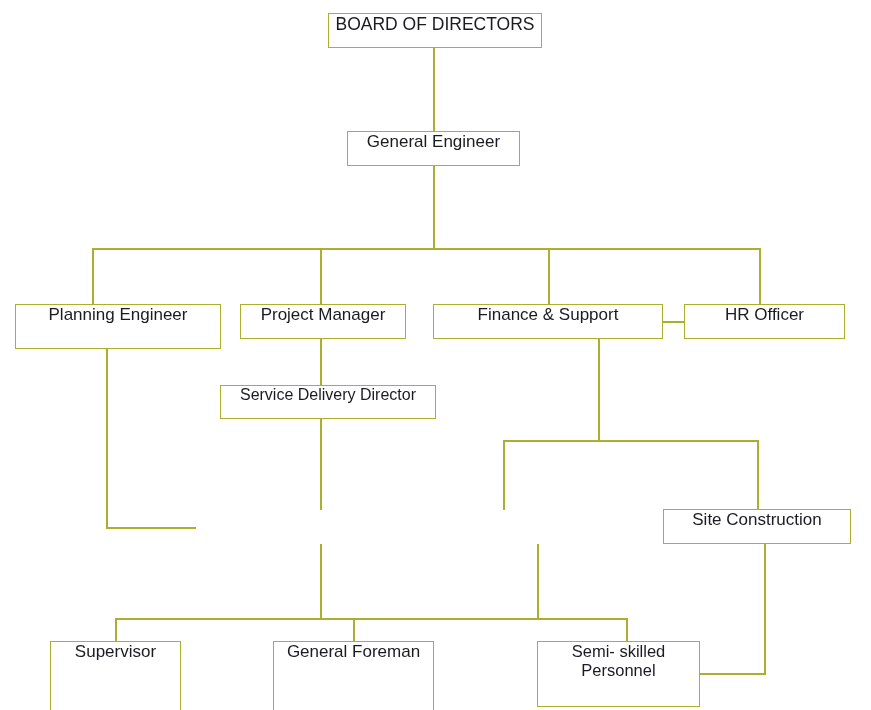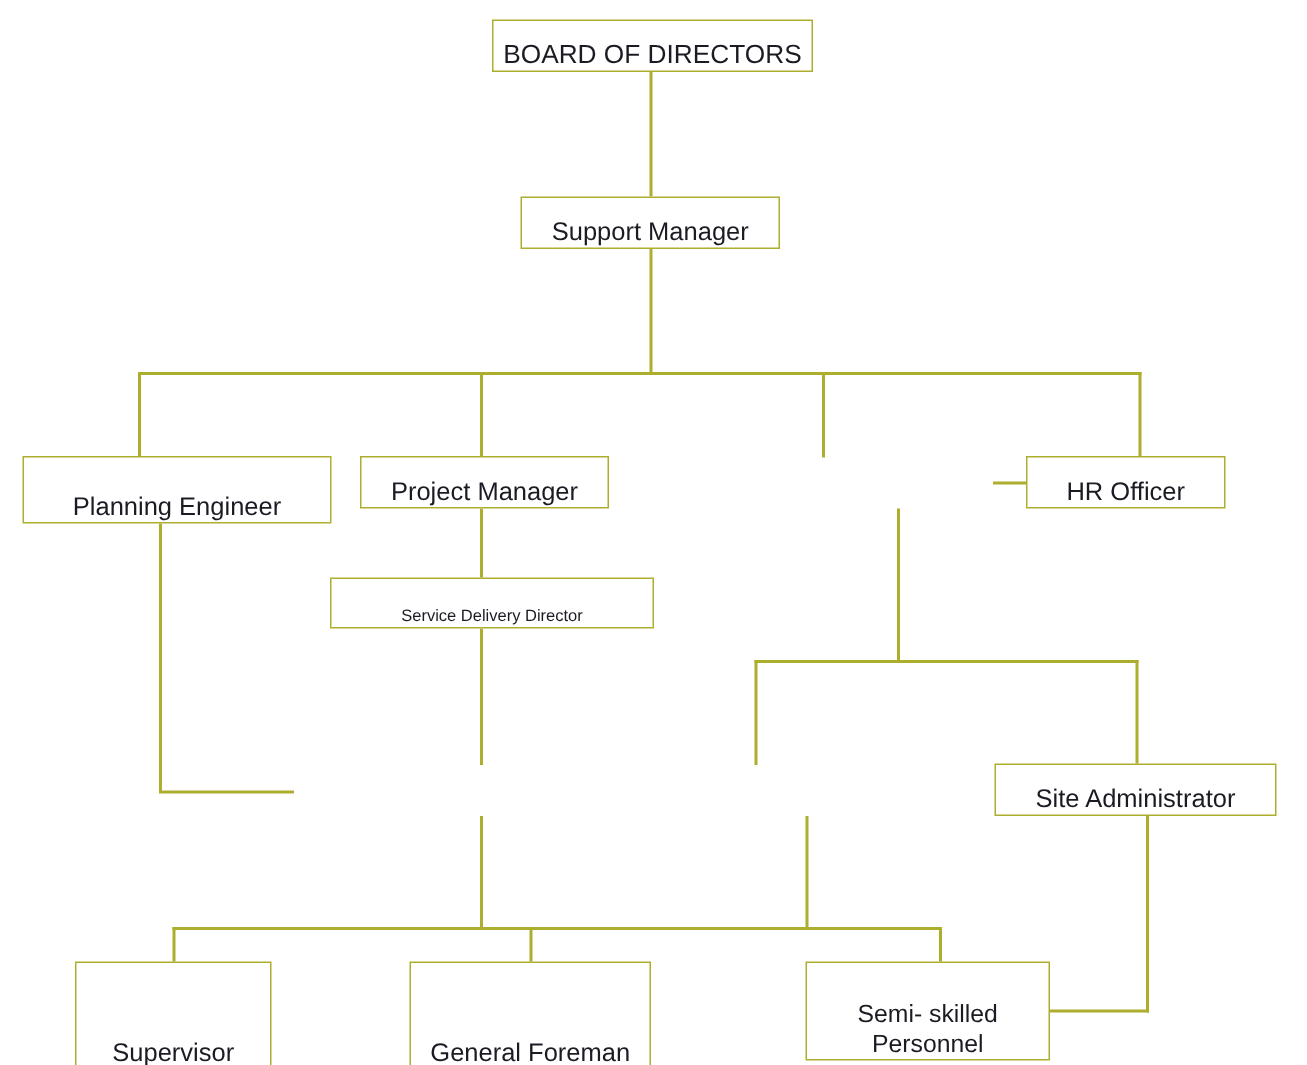"BOARD OF DIRECTORS" .node { align-items: flex-end -> flex-start }
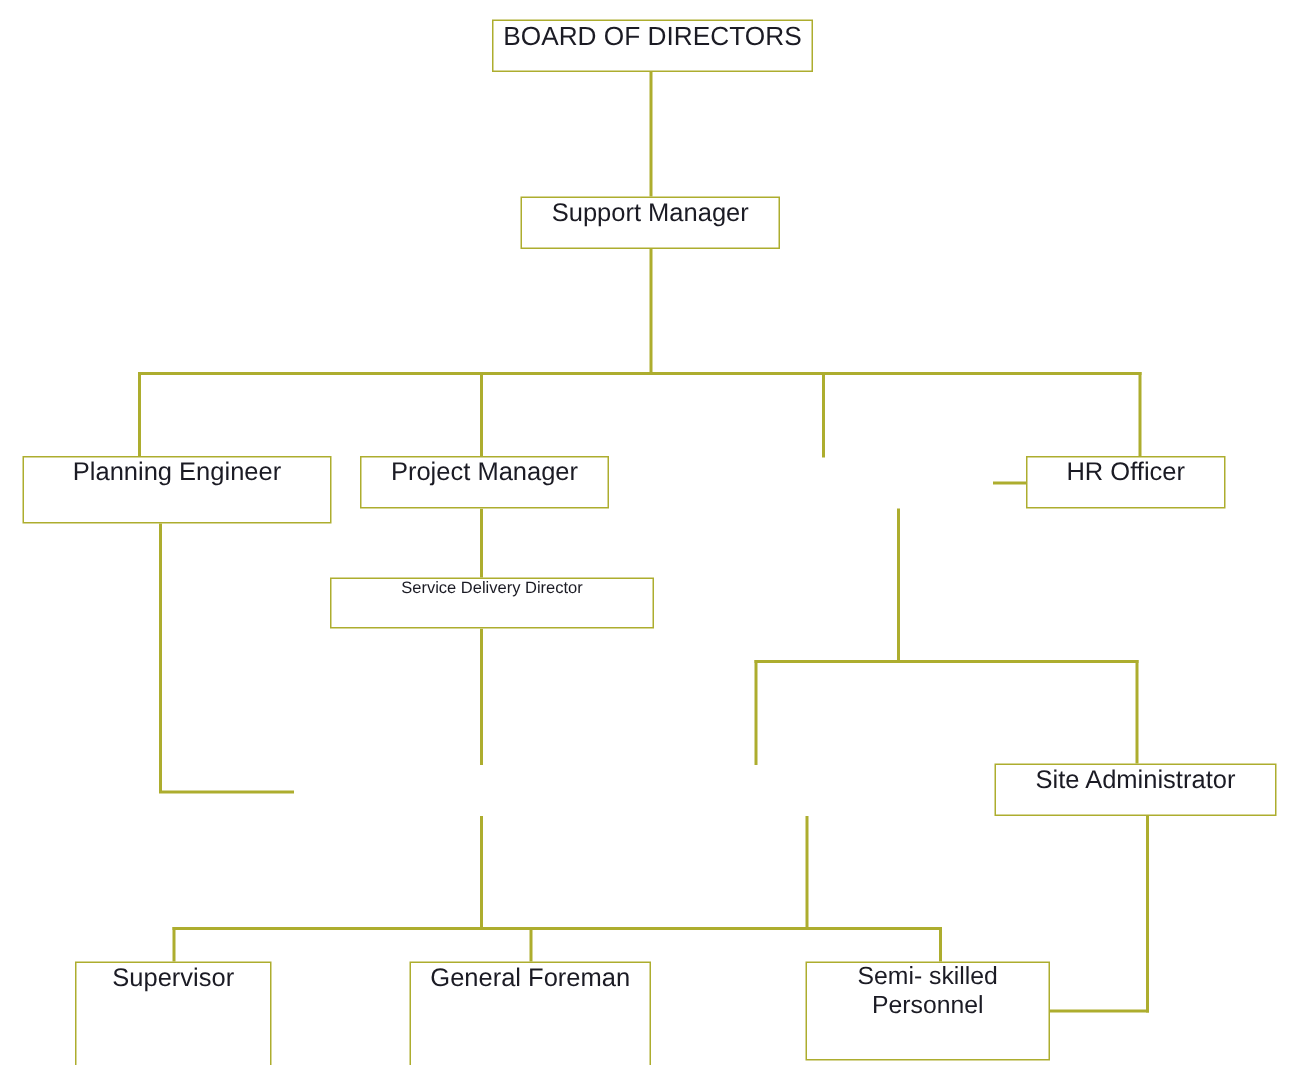"Support Manager" span.node-label { text: Support Manager -> General Engineer }
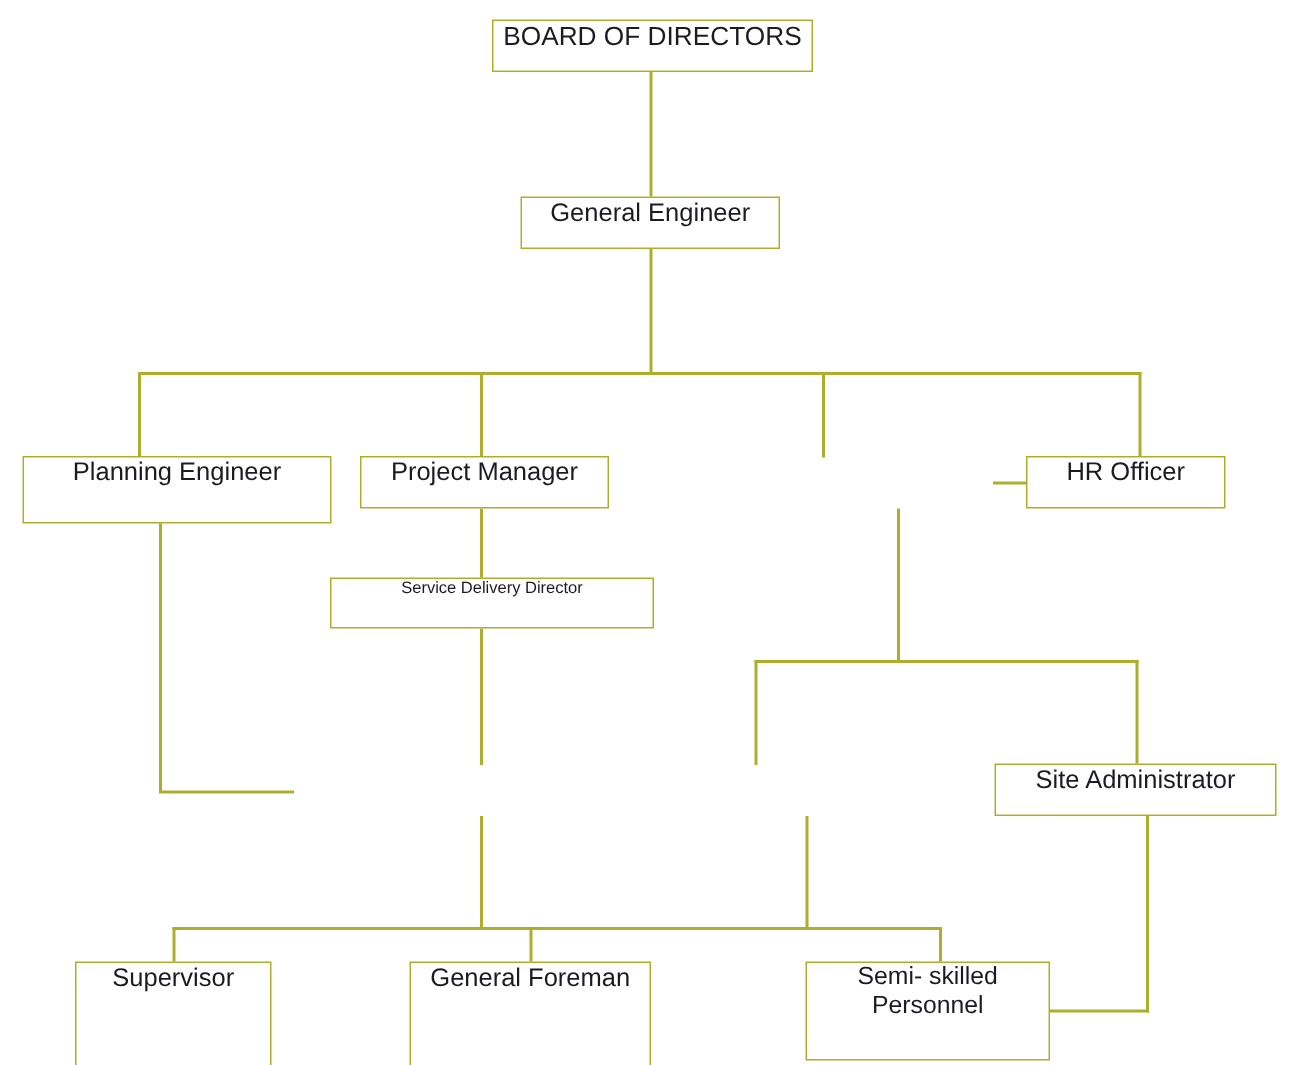"Finance & Support" div.node { html: none -> <div> <span>Finance &amp; Support</span> </div> }
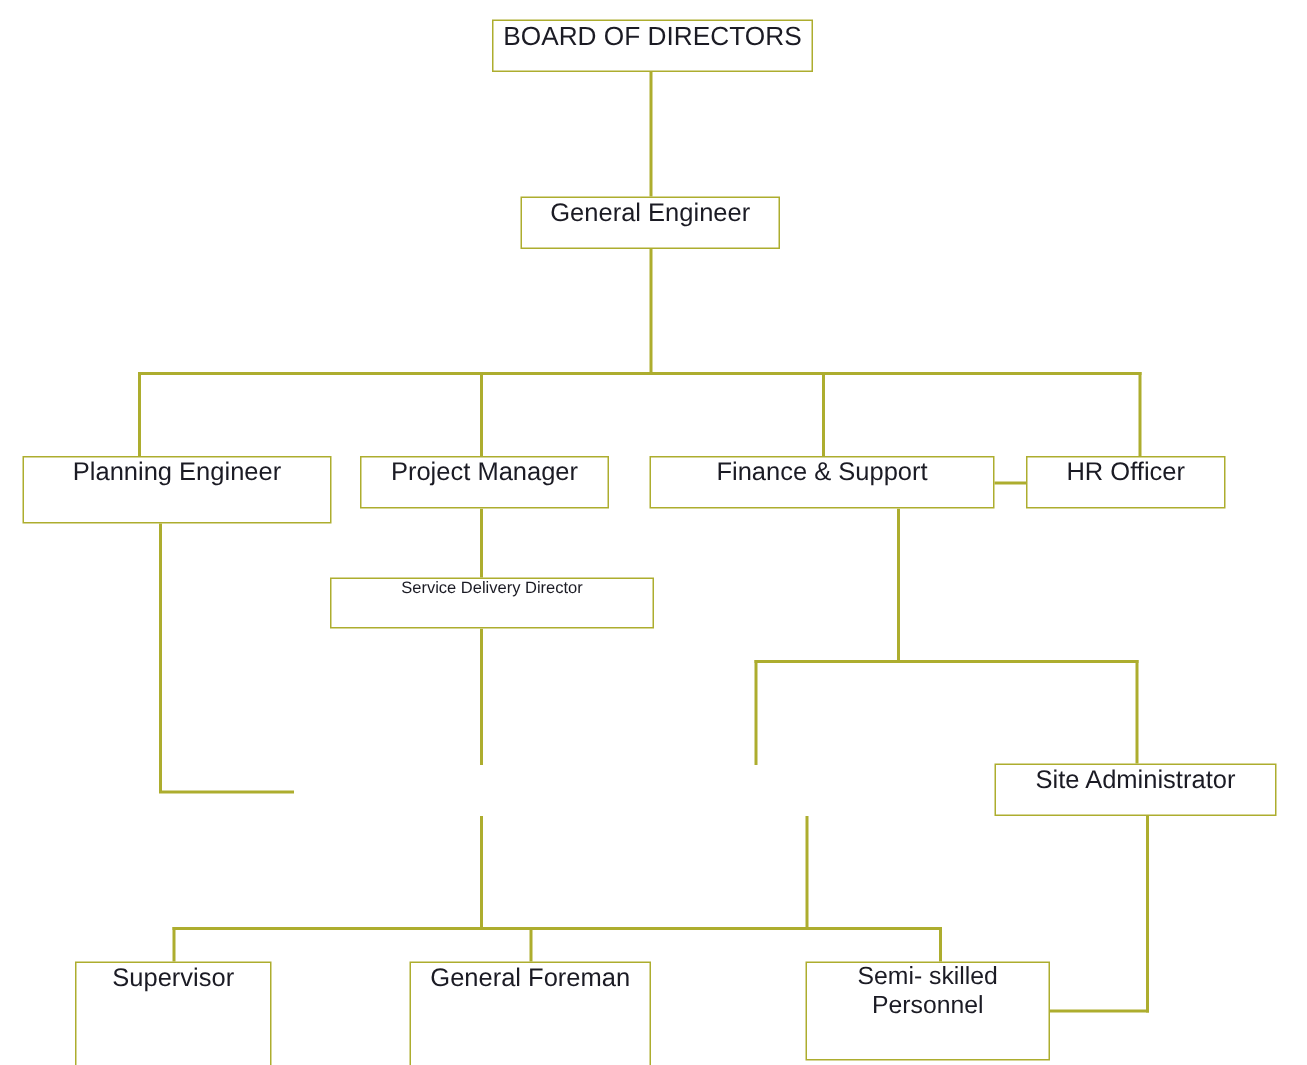"HR Officer" div.node { width: 133px -> 161px }
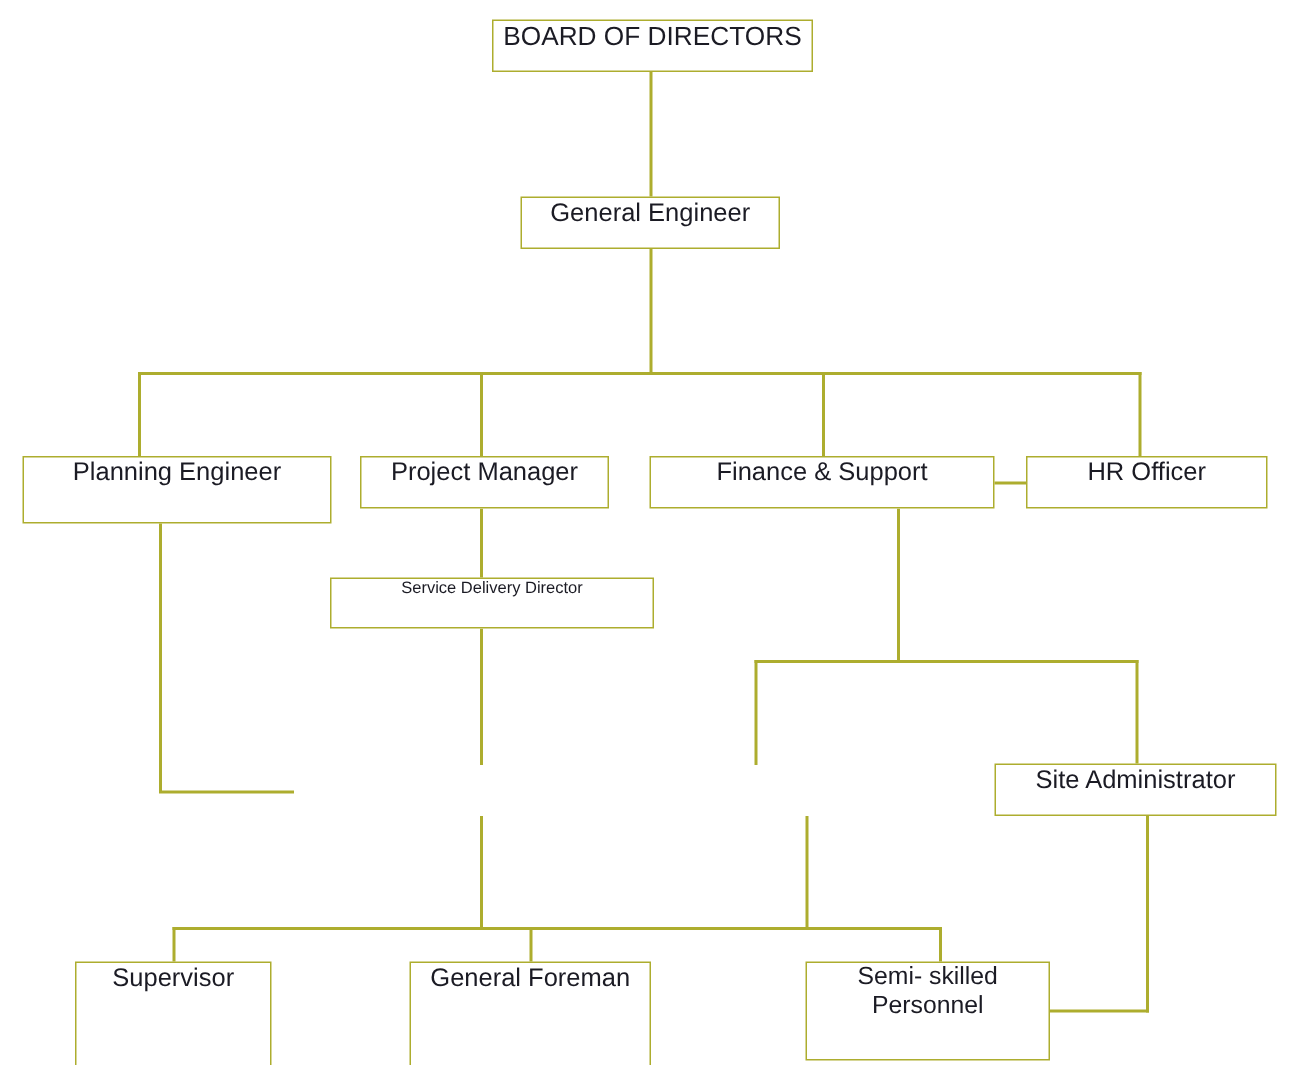"Service Delivery Director" .fs-small { font-size: 11px -> 16px }
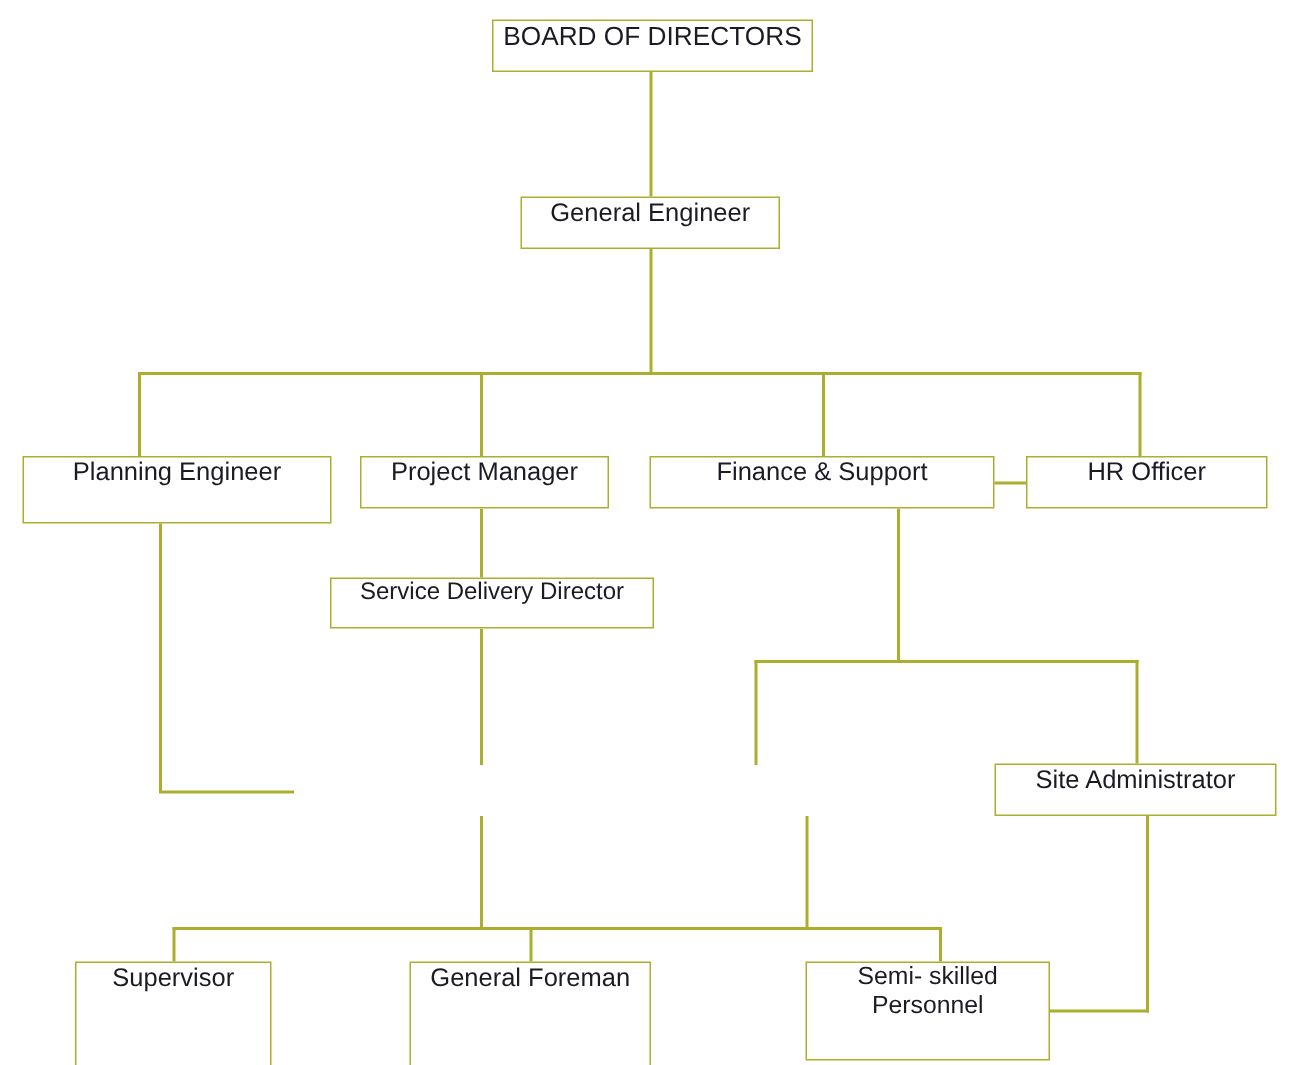"Site Administrator" span.node-label { text: Administrator -> Construction }
